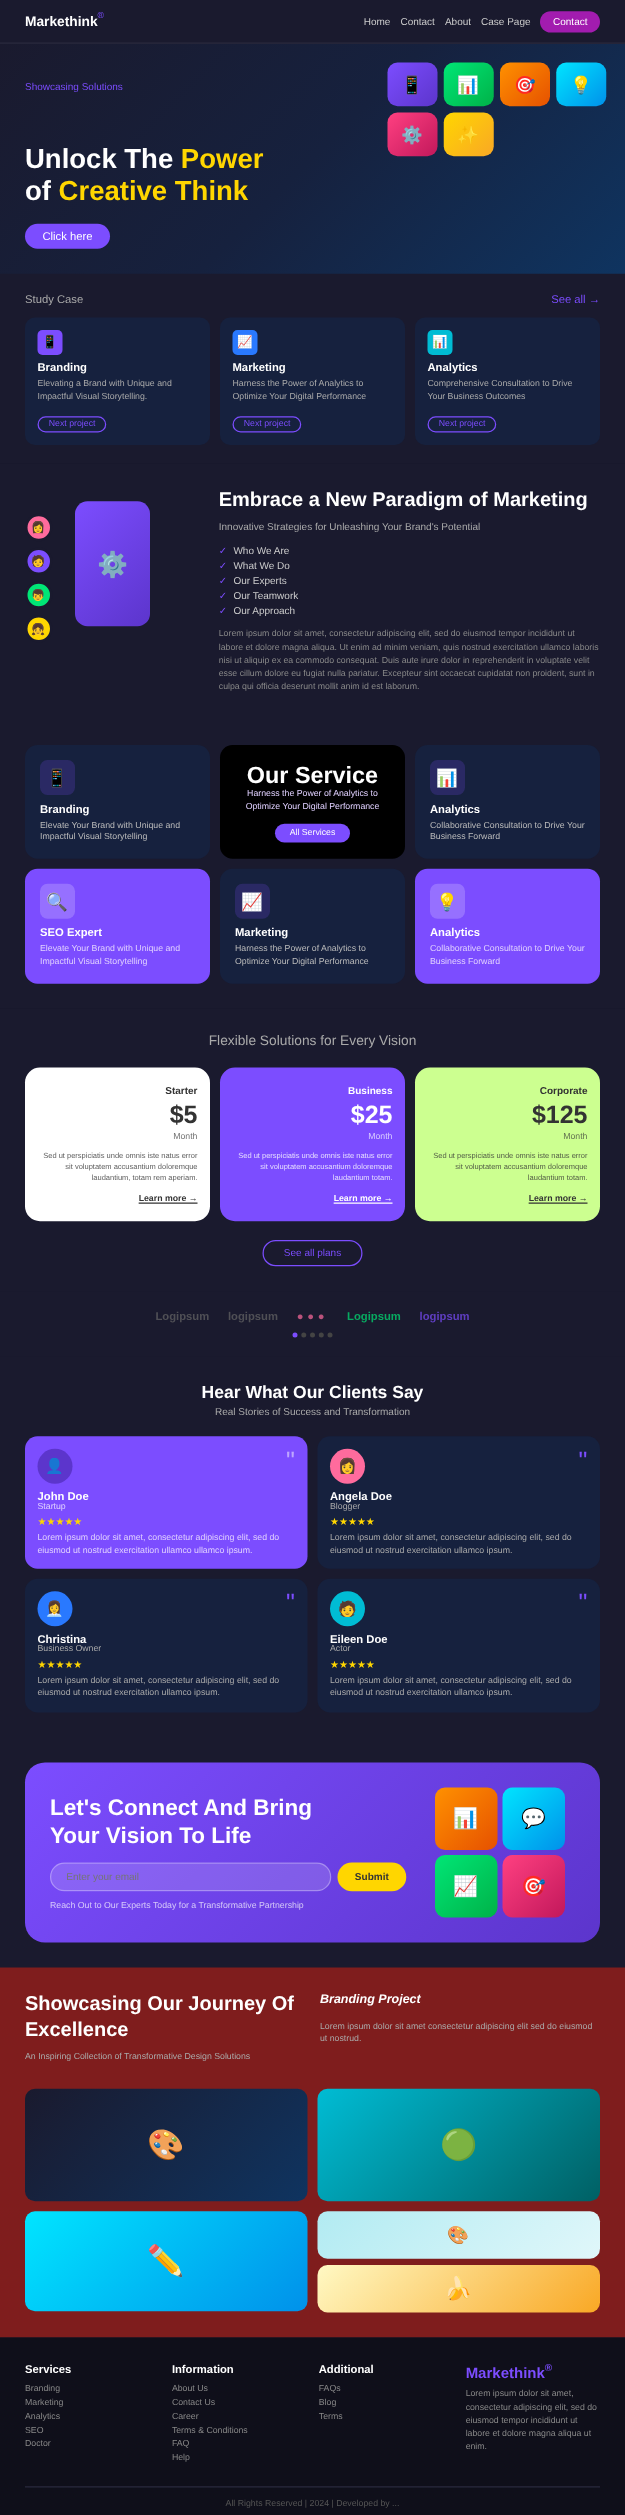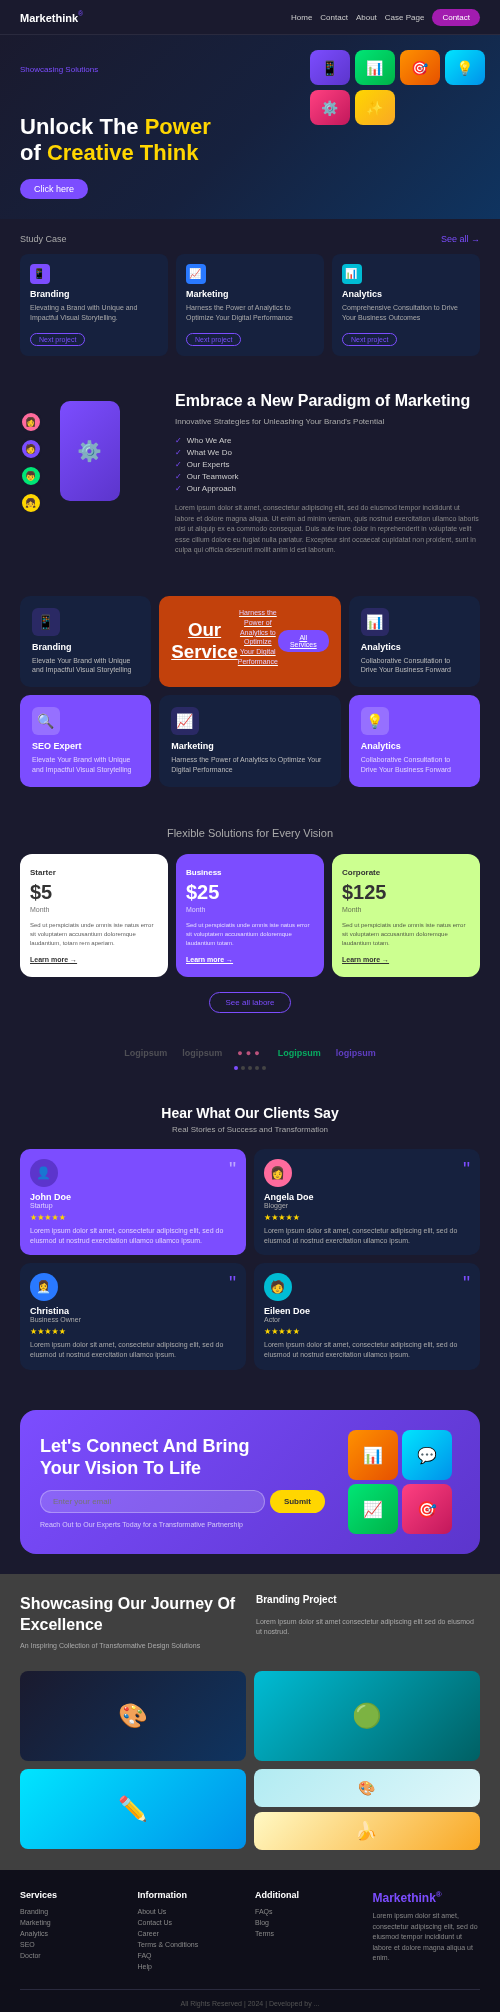"Our Service" div.service-card { background: #c2410c -> #000000; flex-direction: none -> column; text-decoration: underline -> none }
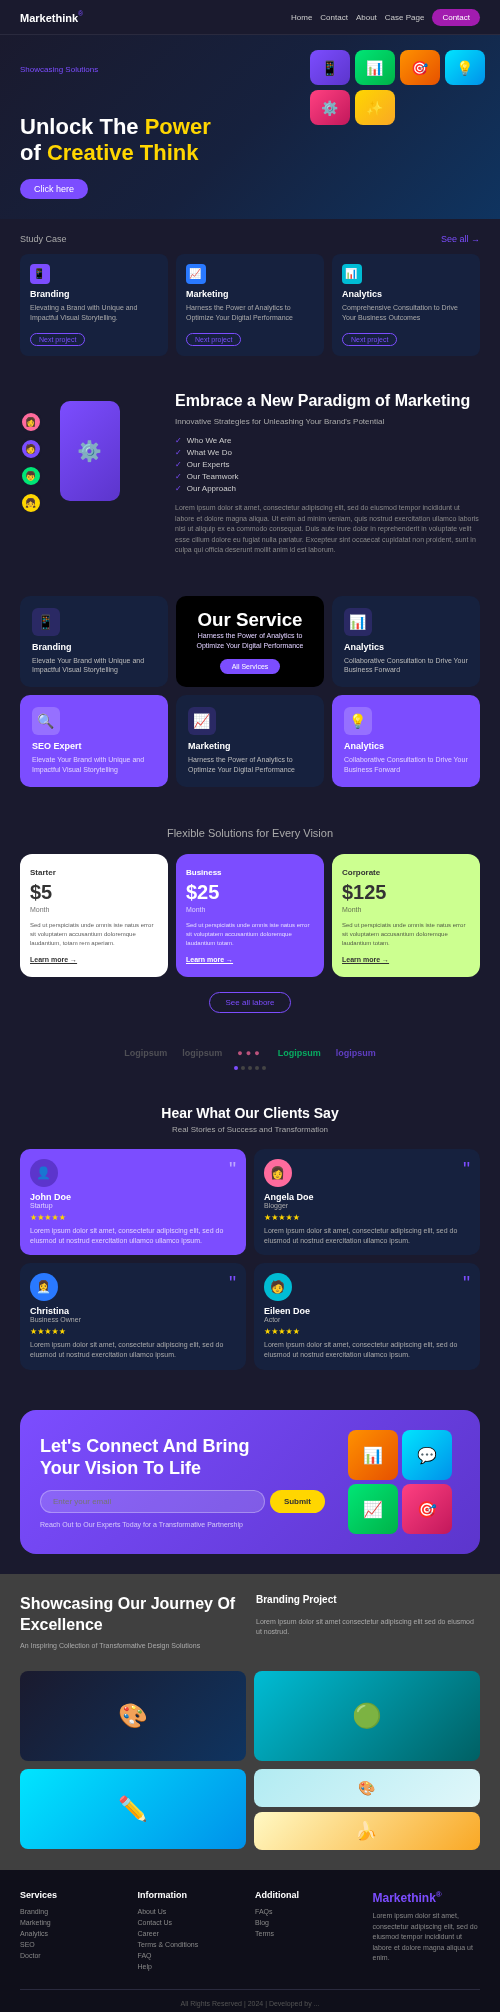"Starter" .pricing-cards { text-align: none -> right }
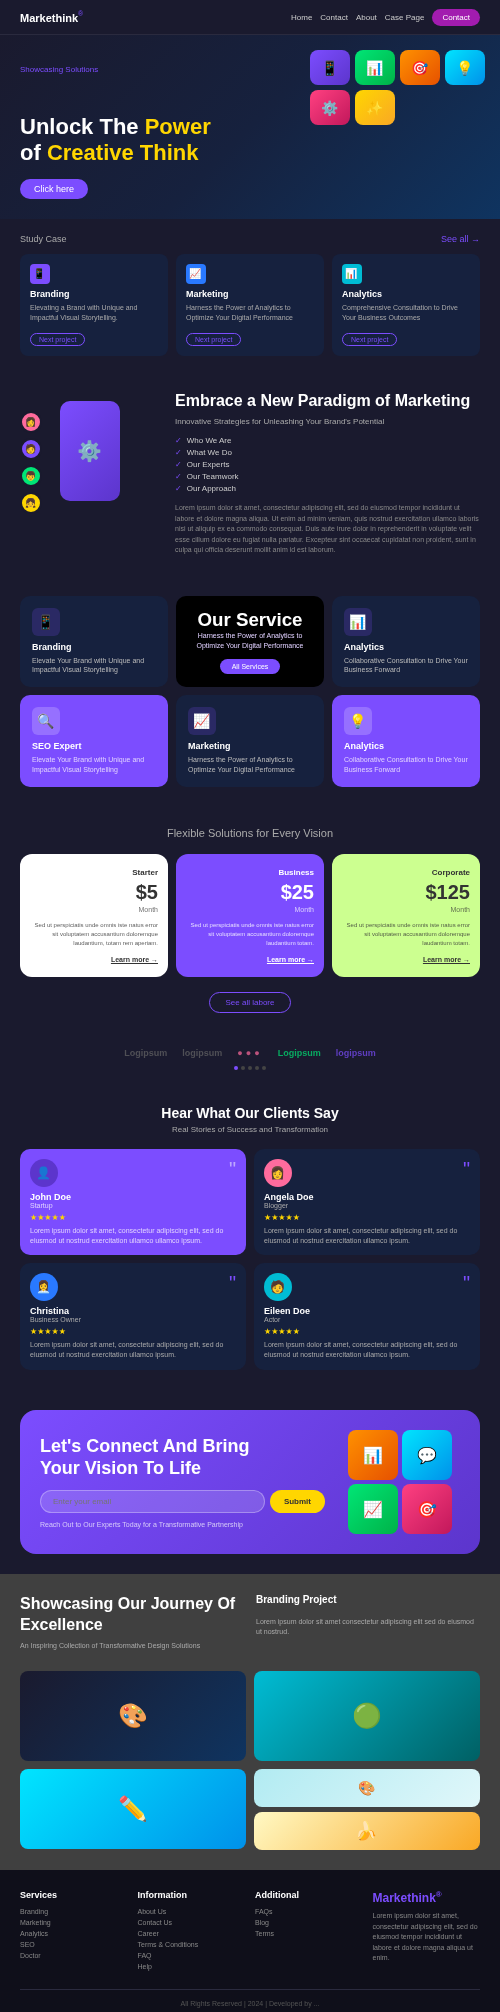"See all labore" button.see-all-btn { text: labore -> plans }
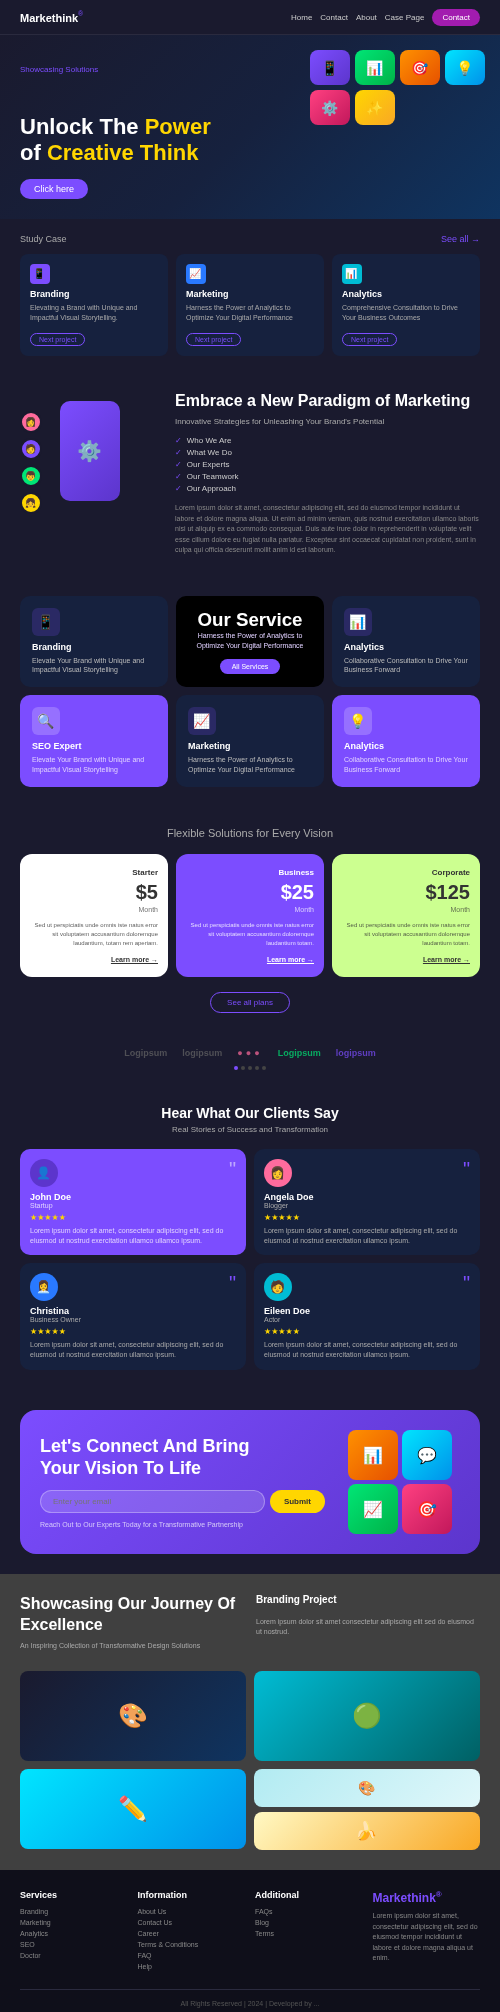"Showcasing Our Journey Of Excellence" .portfolio { background: #404040 -> #7f1d1d }
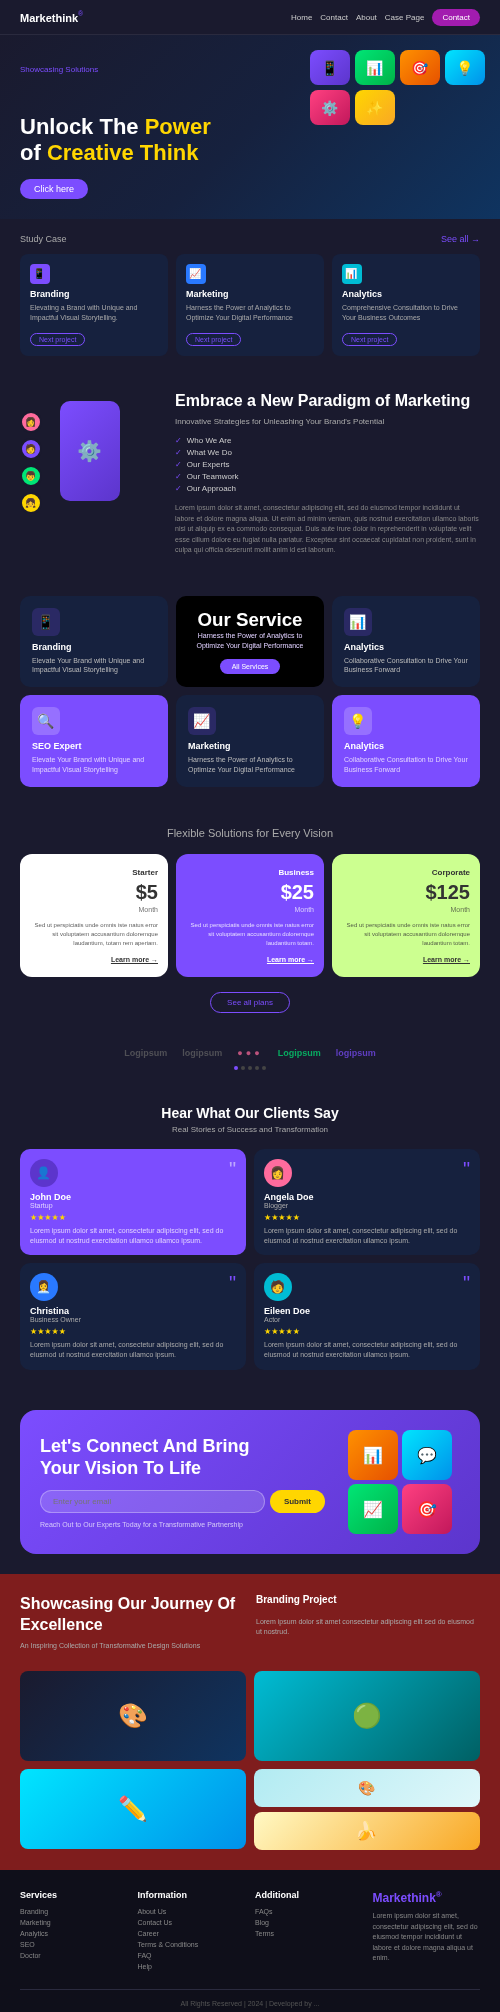"Branding Project" h3 { font-style: none -> italic }
